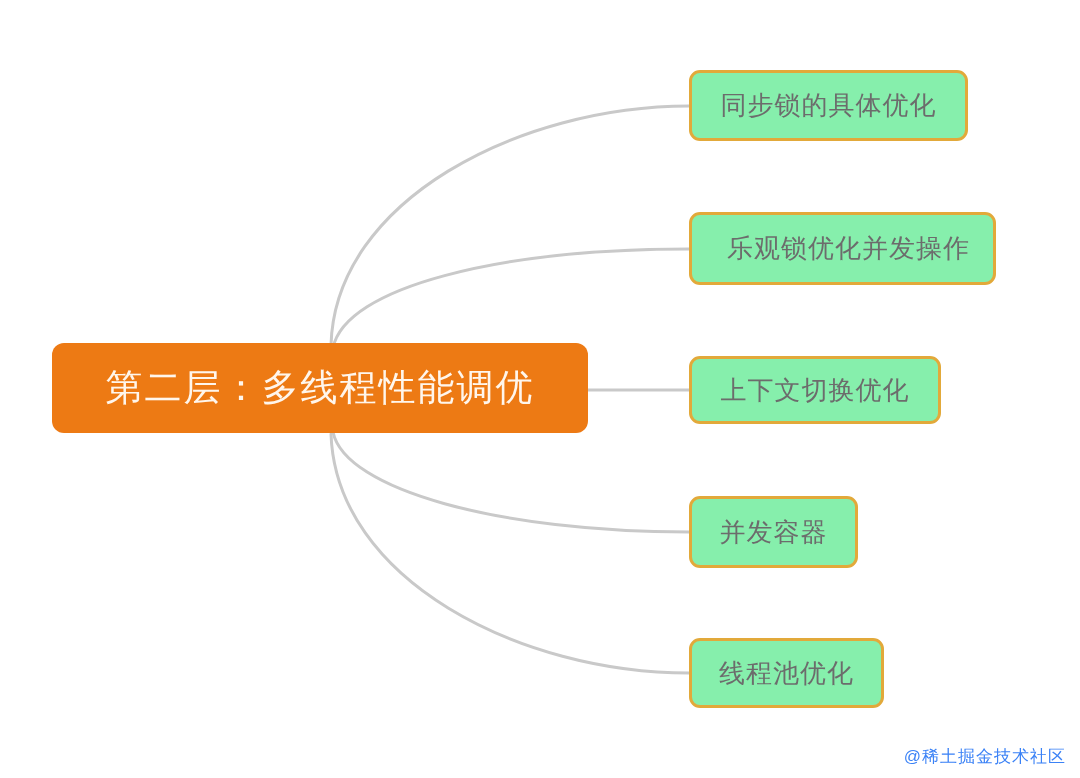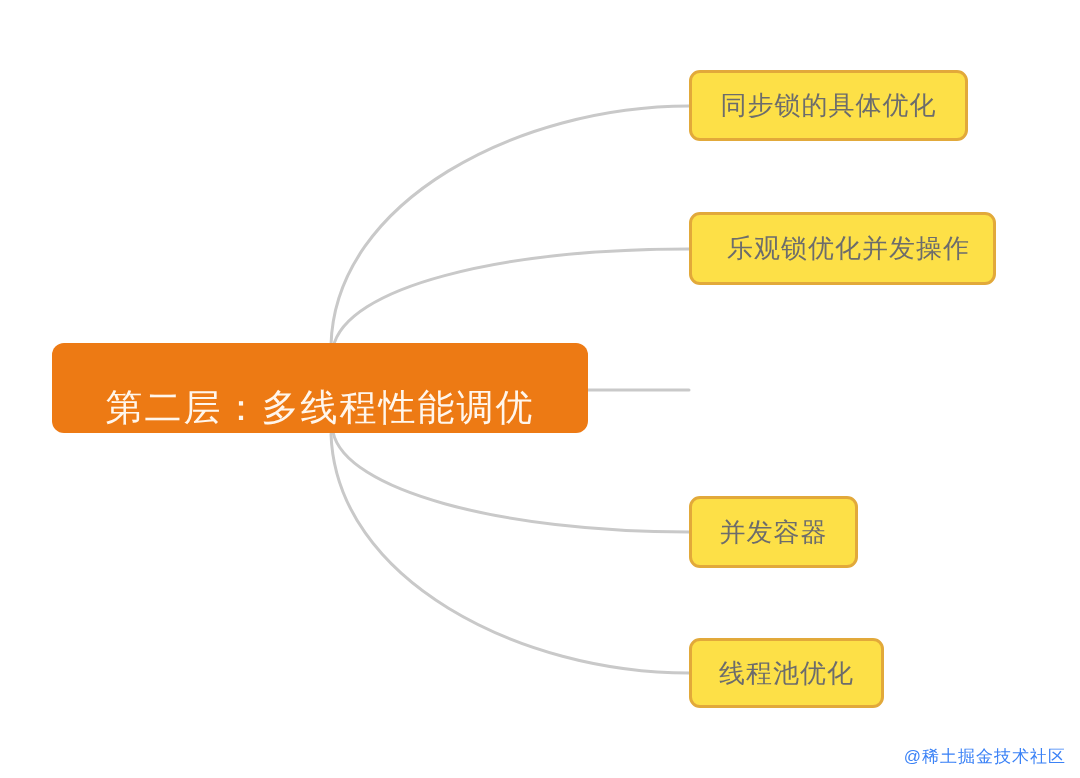"同步锁的具体优化" .child-node { background: #fde047 -> #86efac }
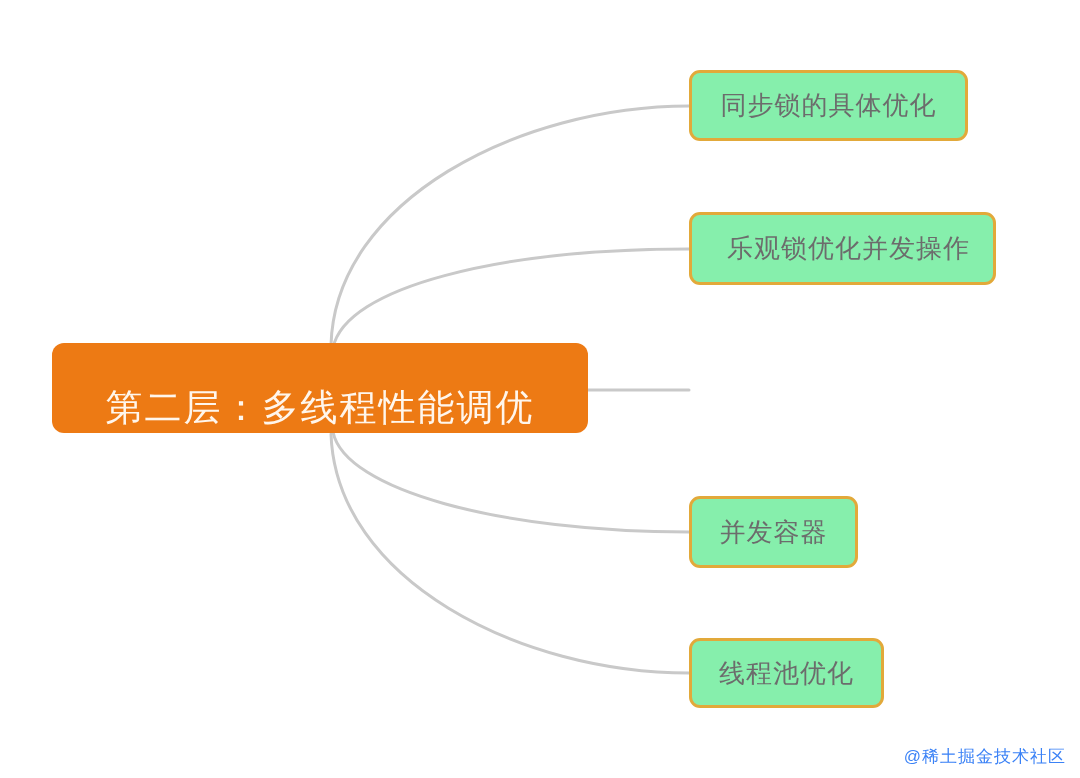"第二层：多线程性能调优" .root-node { align-items: flex-end -> none }
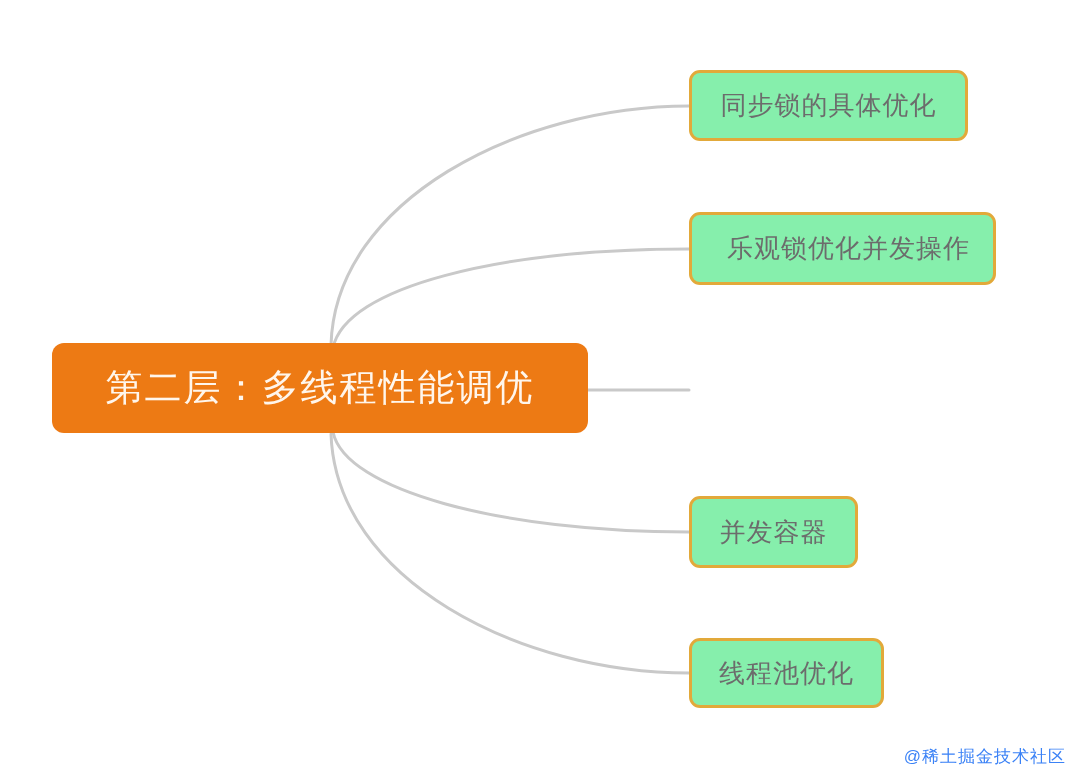"上下文切换优化" div.node { html: none -> <div> <span>上下文切换优化</span> </div> }
